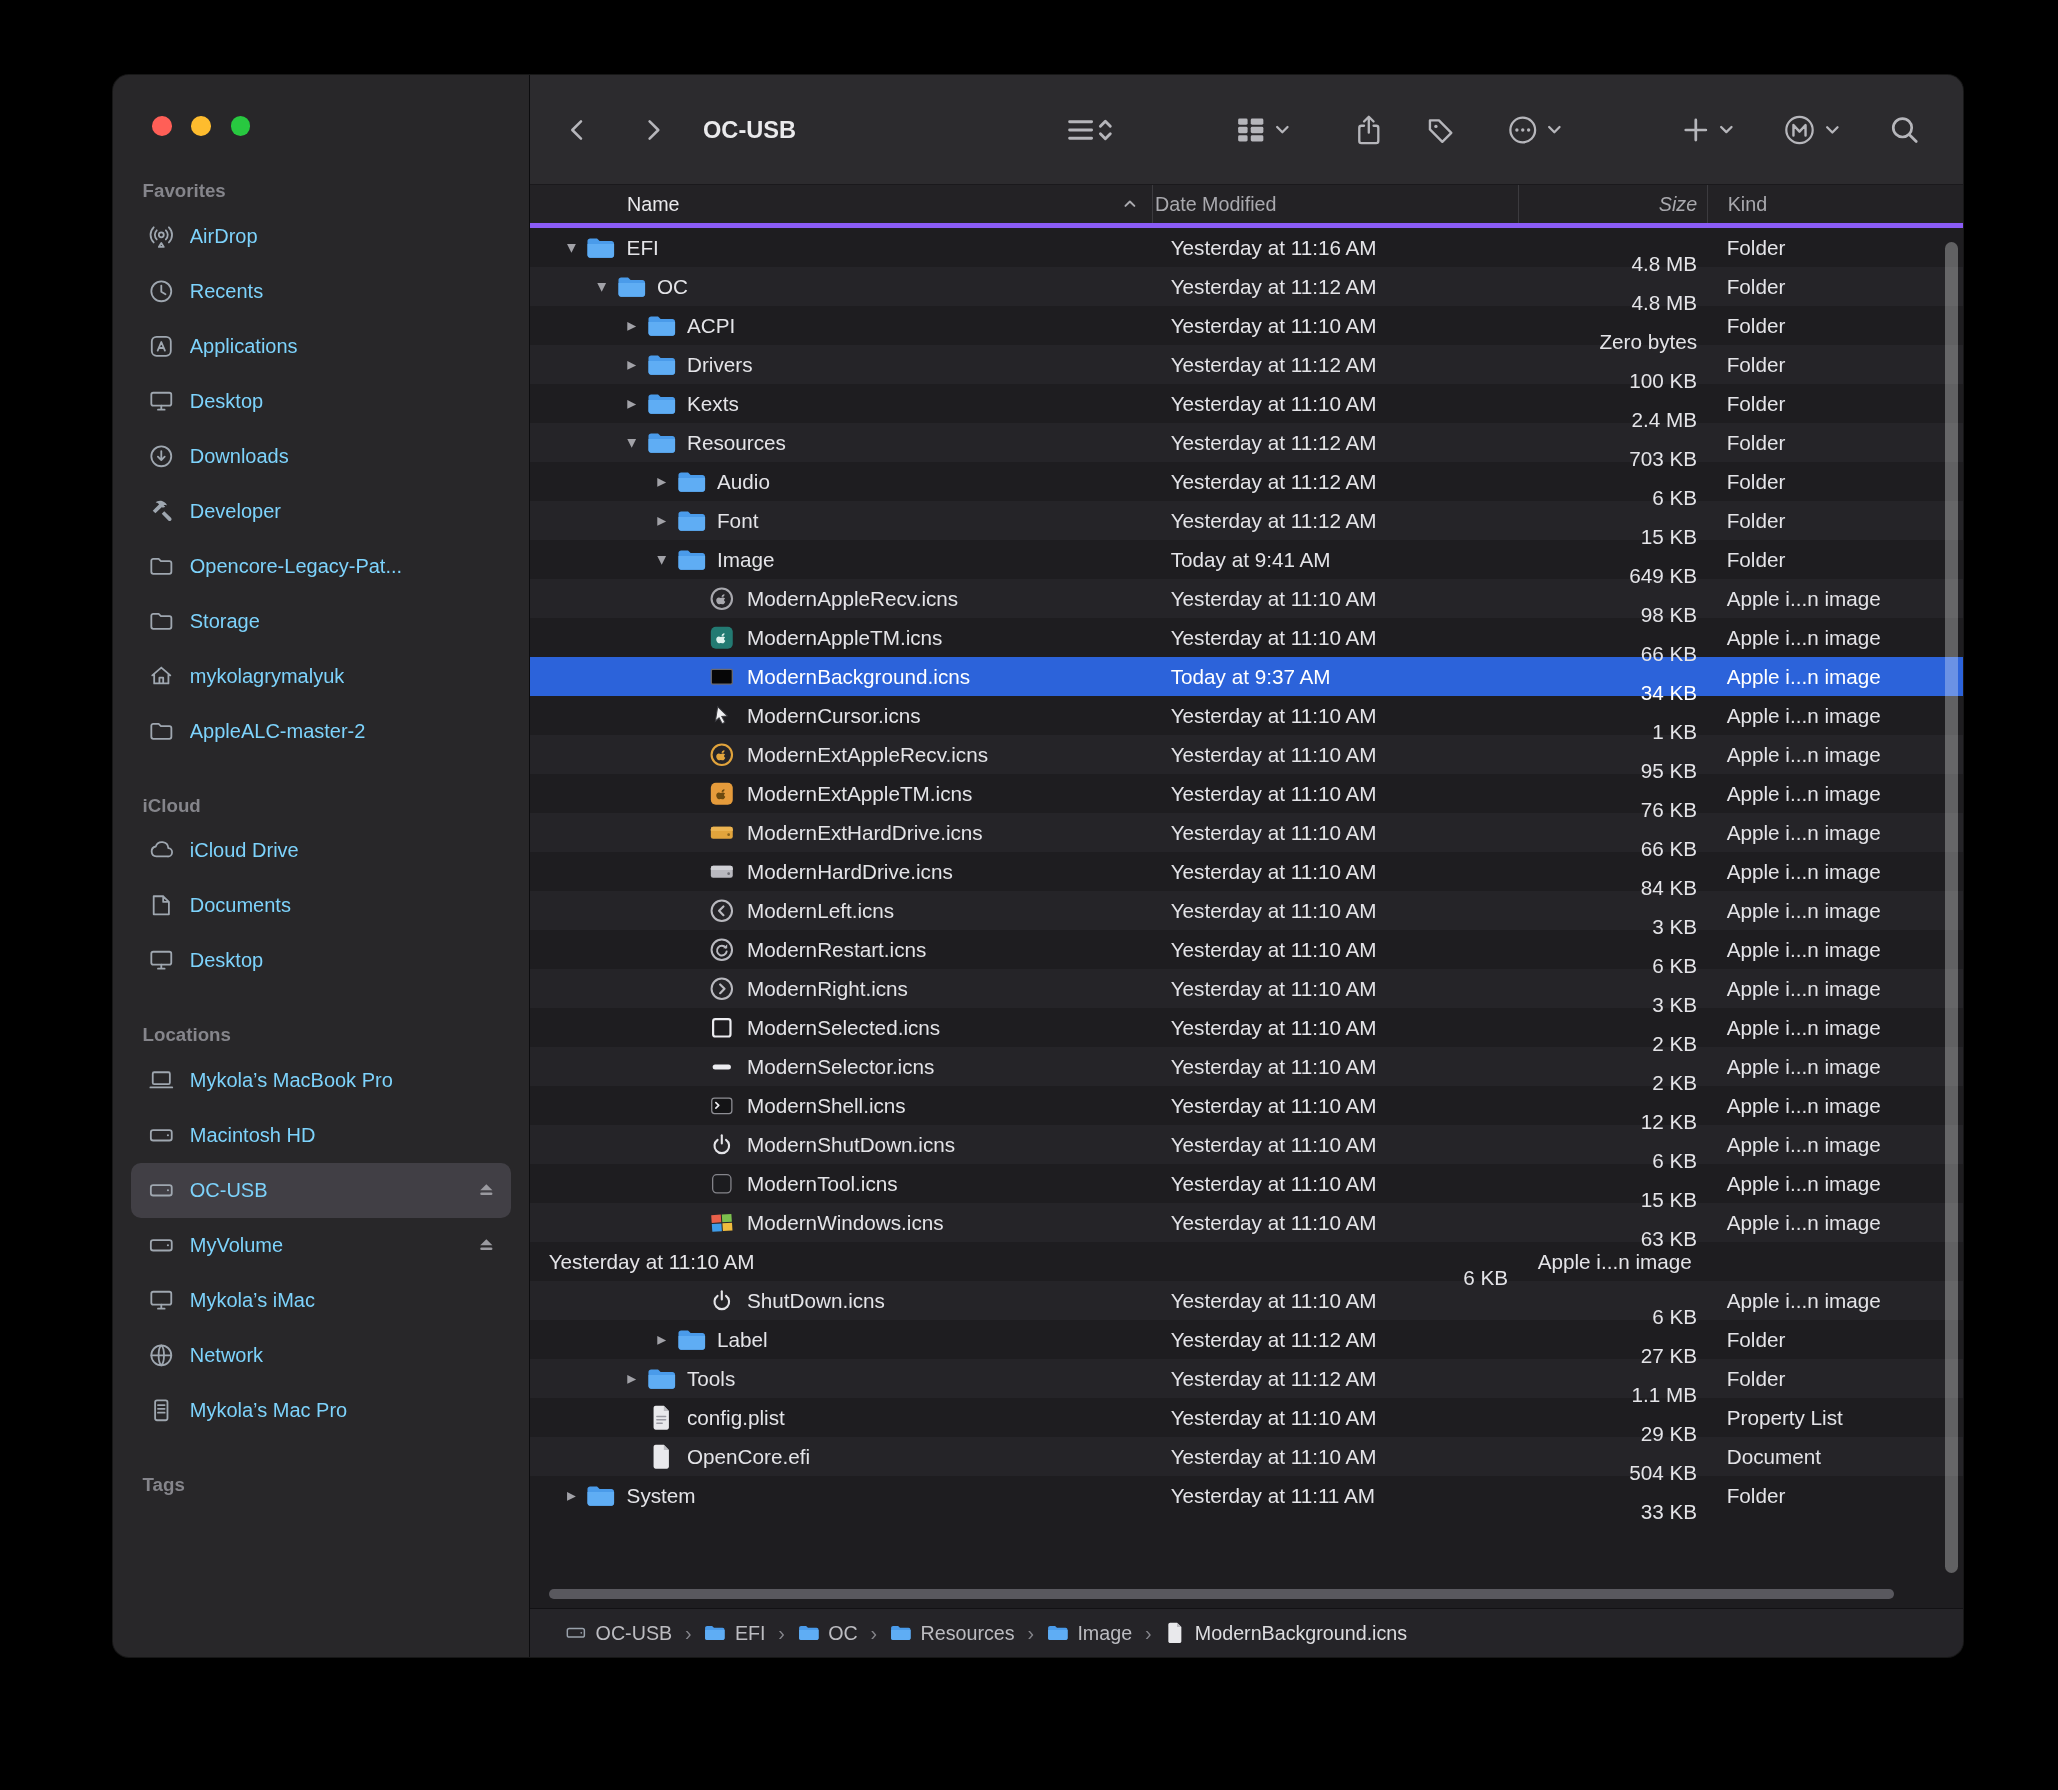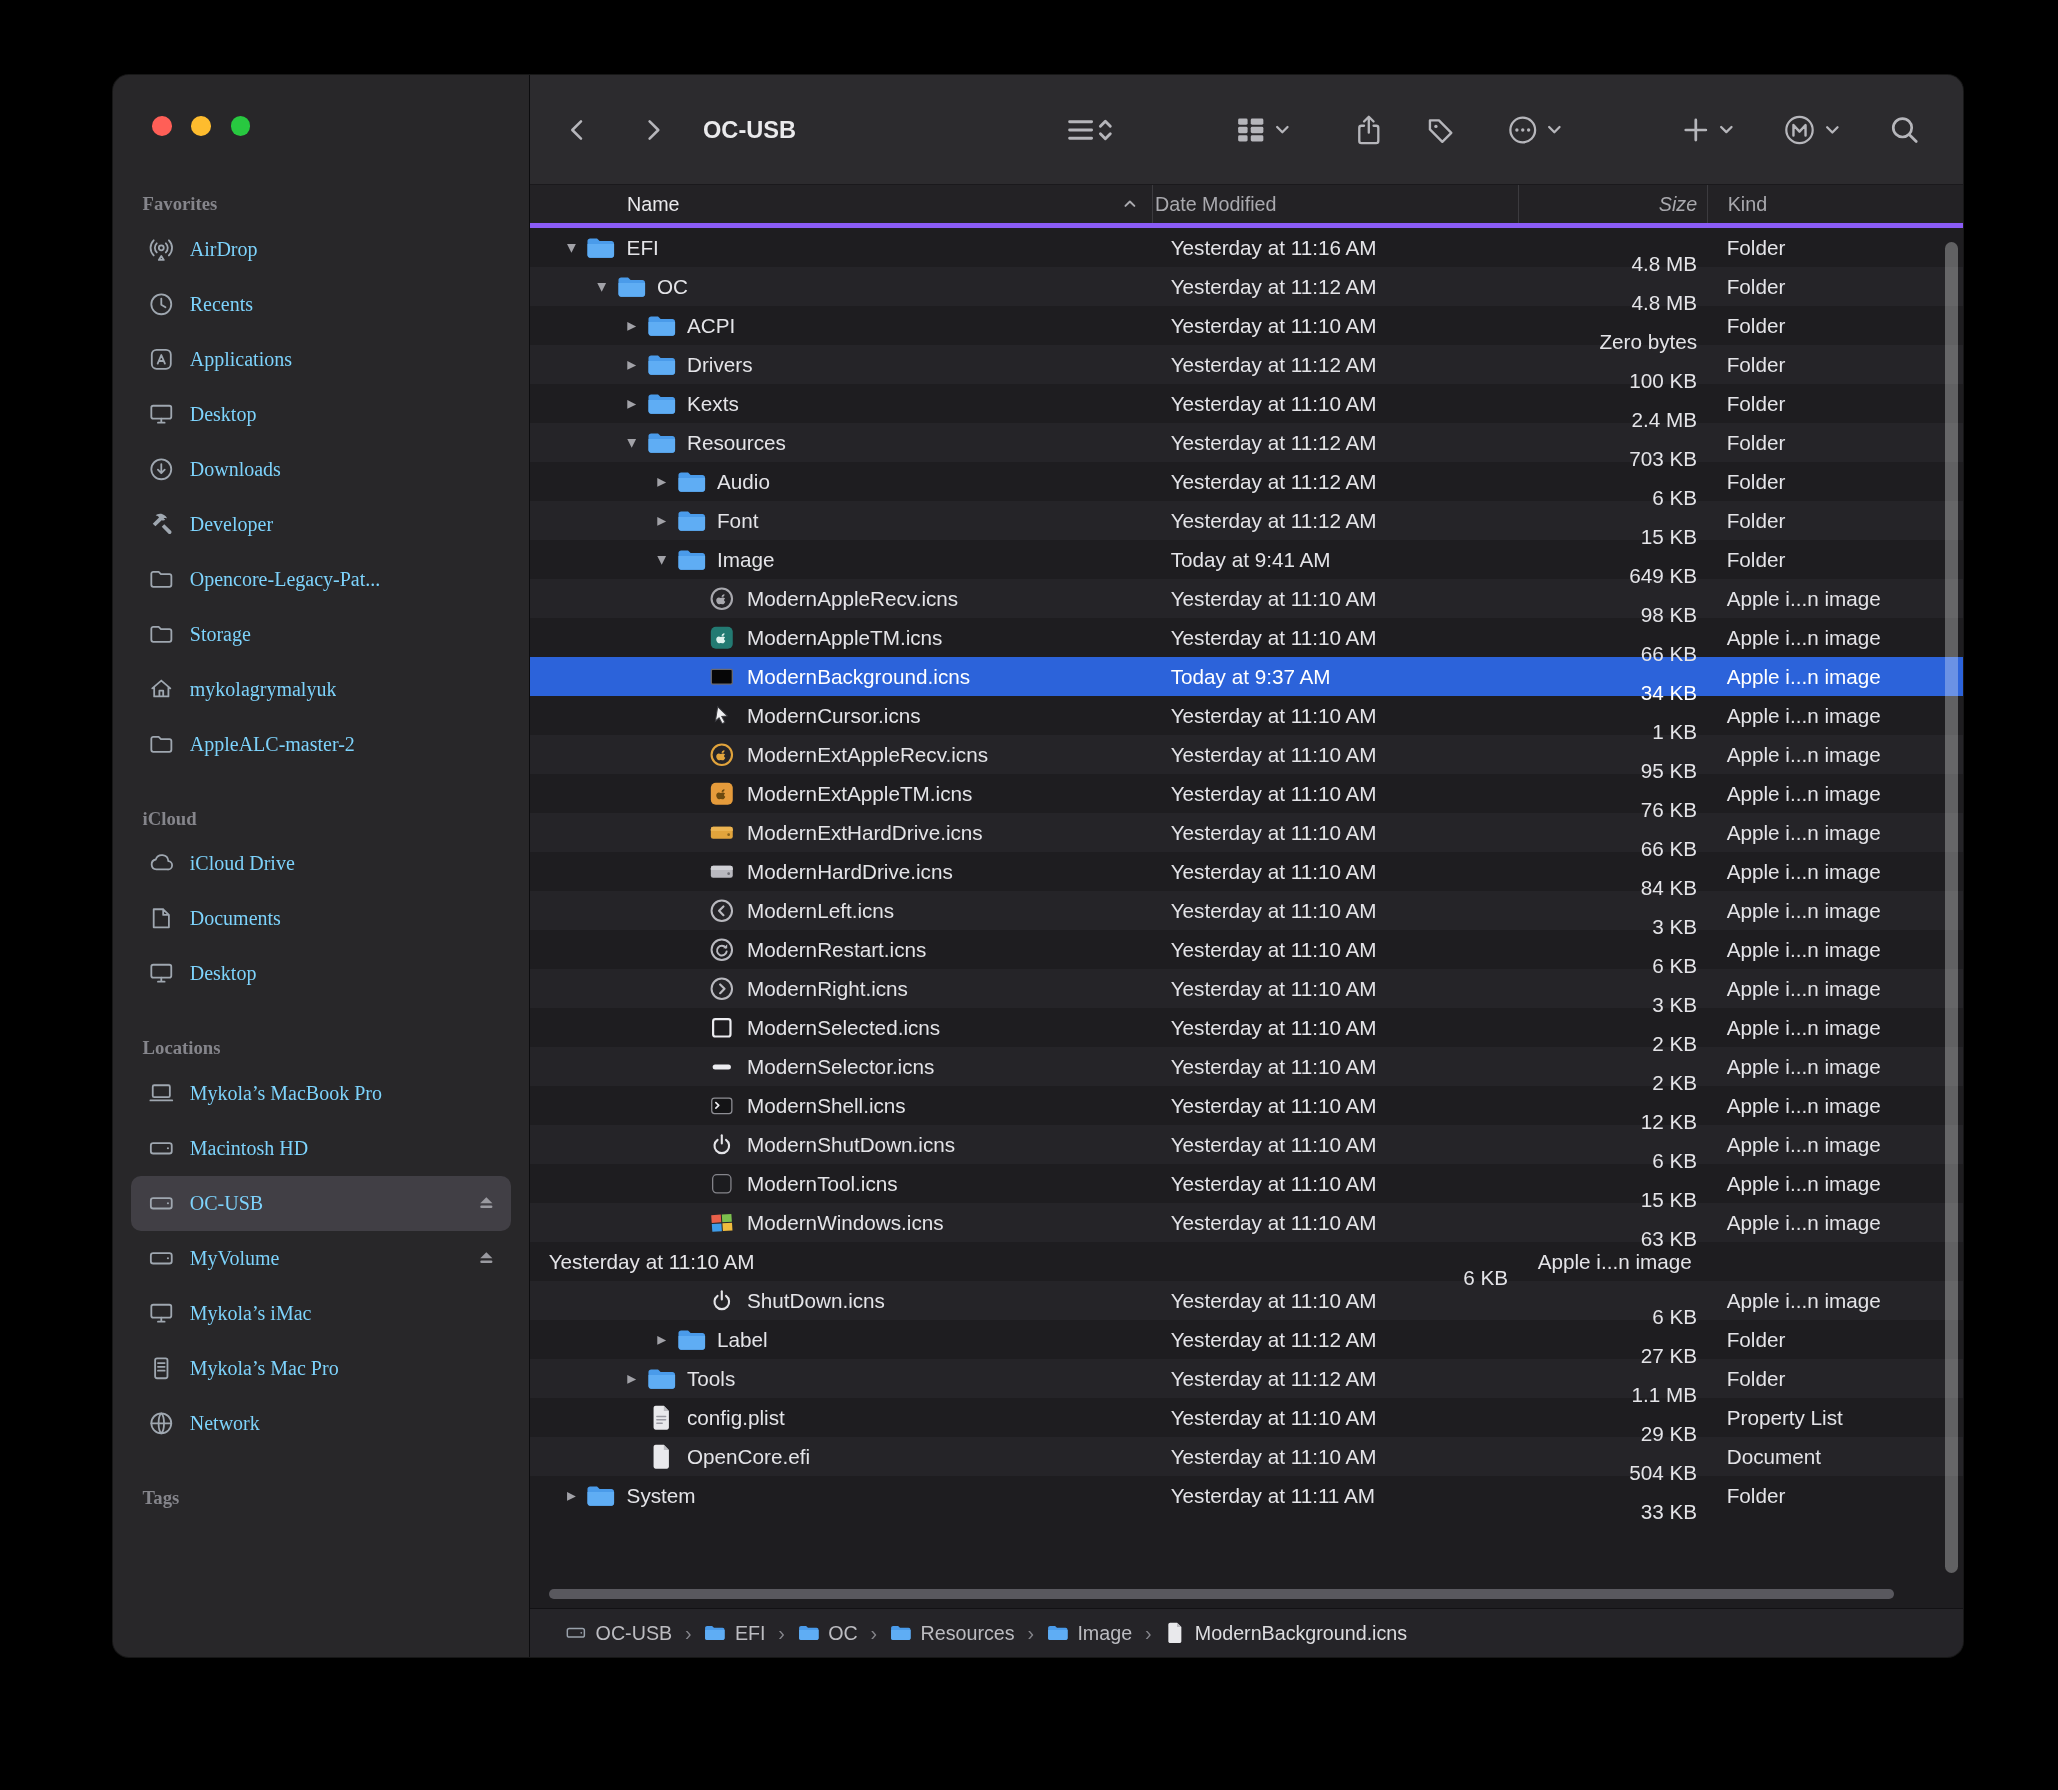"Favorites" #sidebar-sections { font-family: Liberation Serif, serif -> none; margin-top: 51px -> 38px }
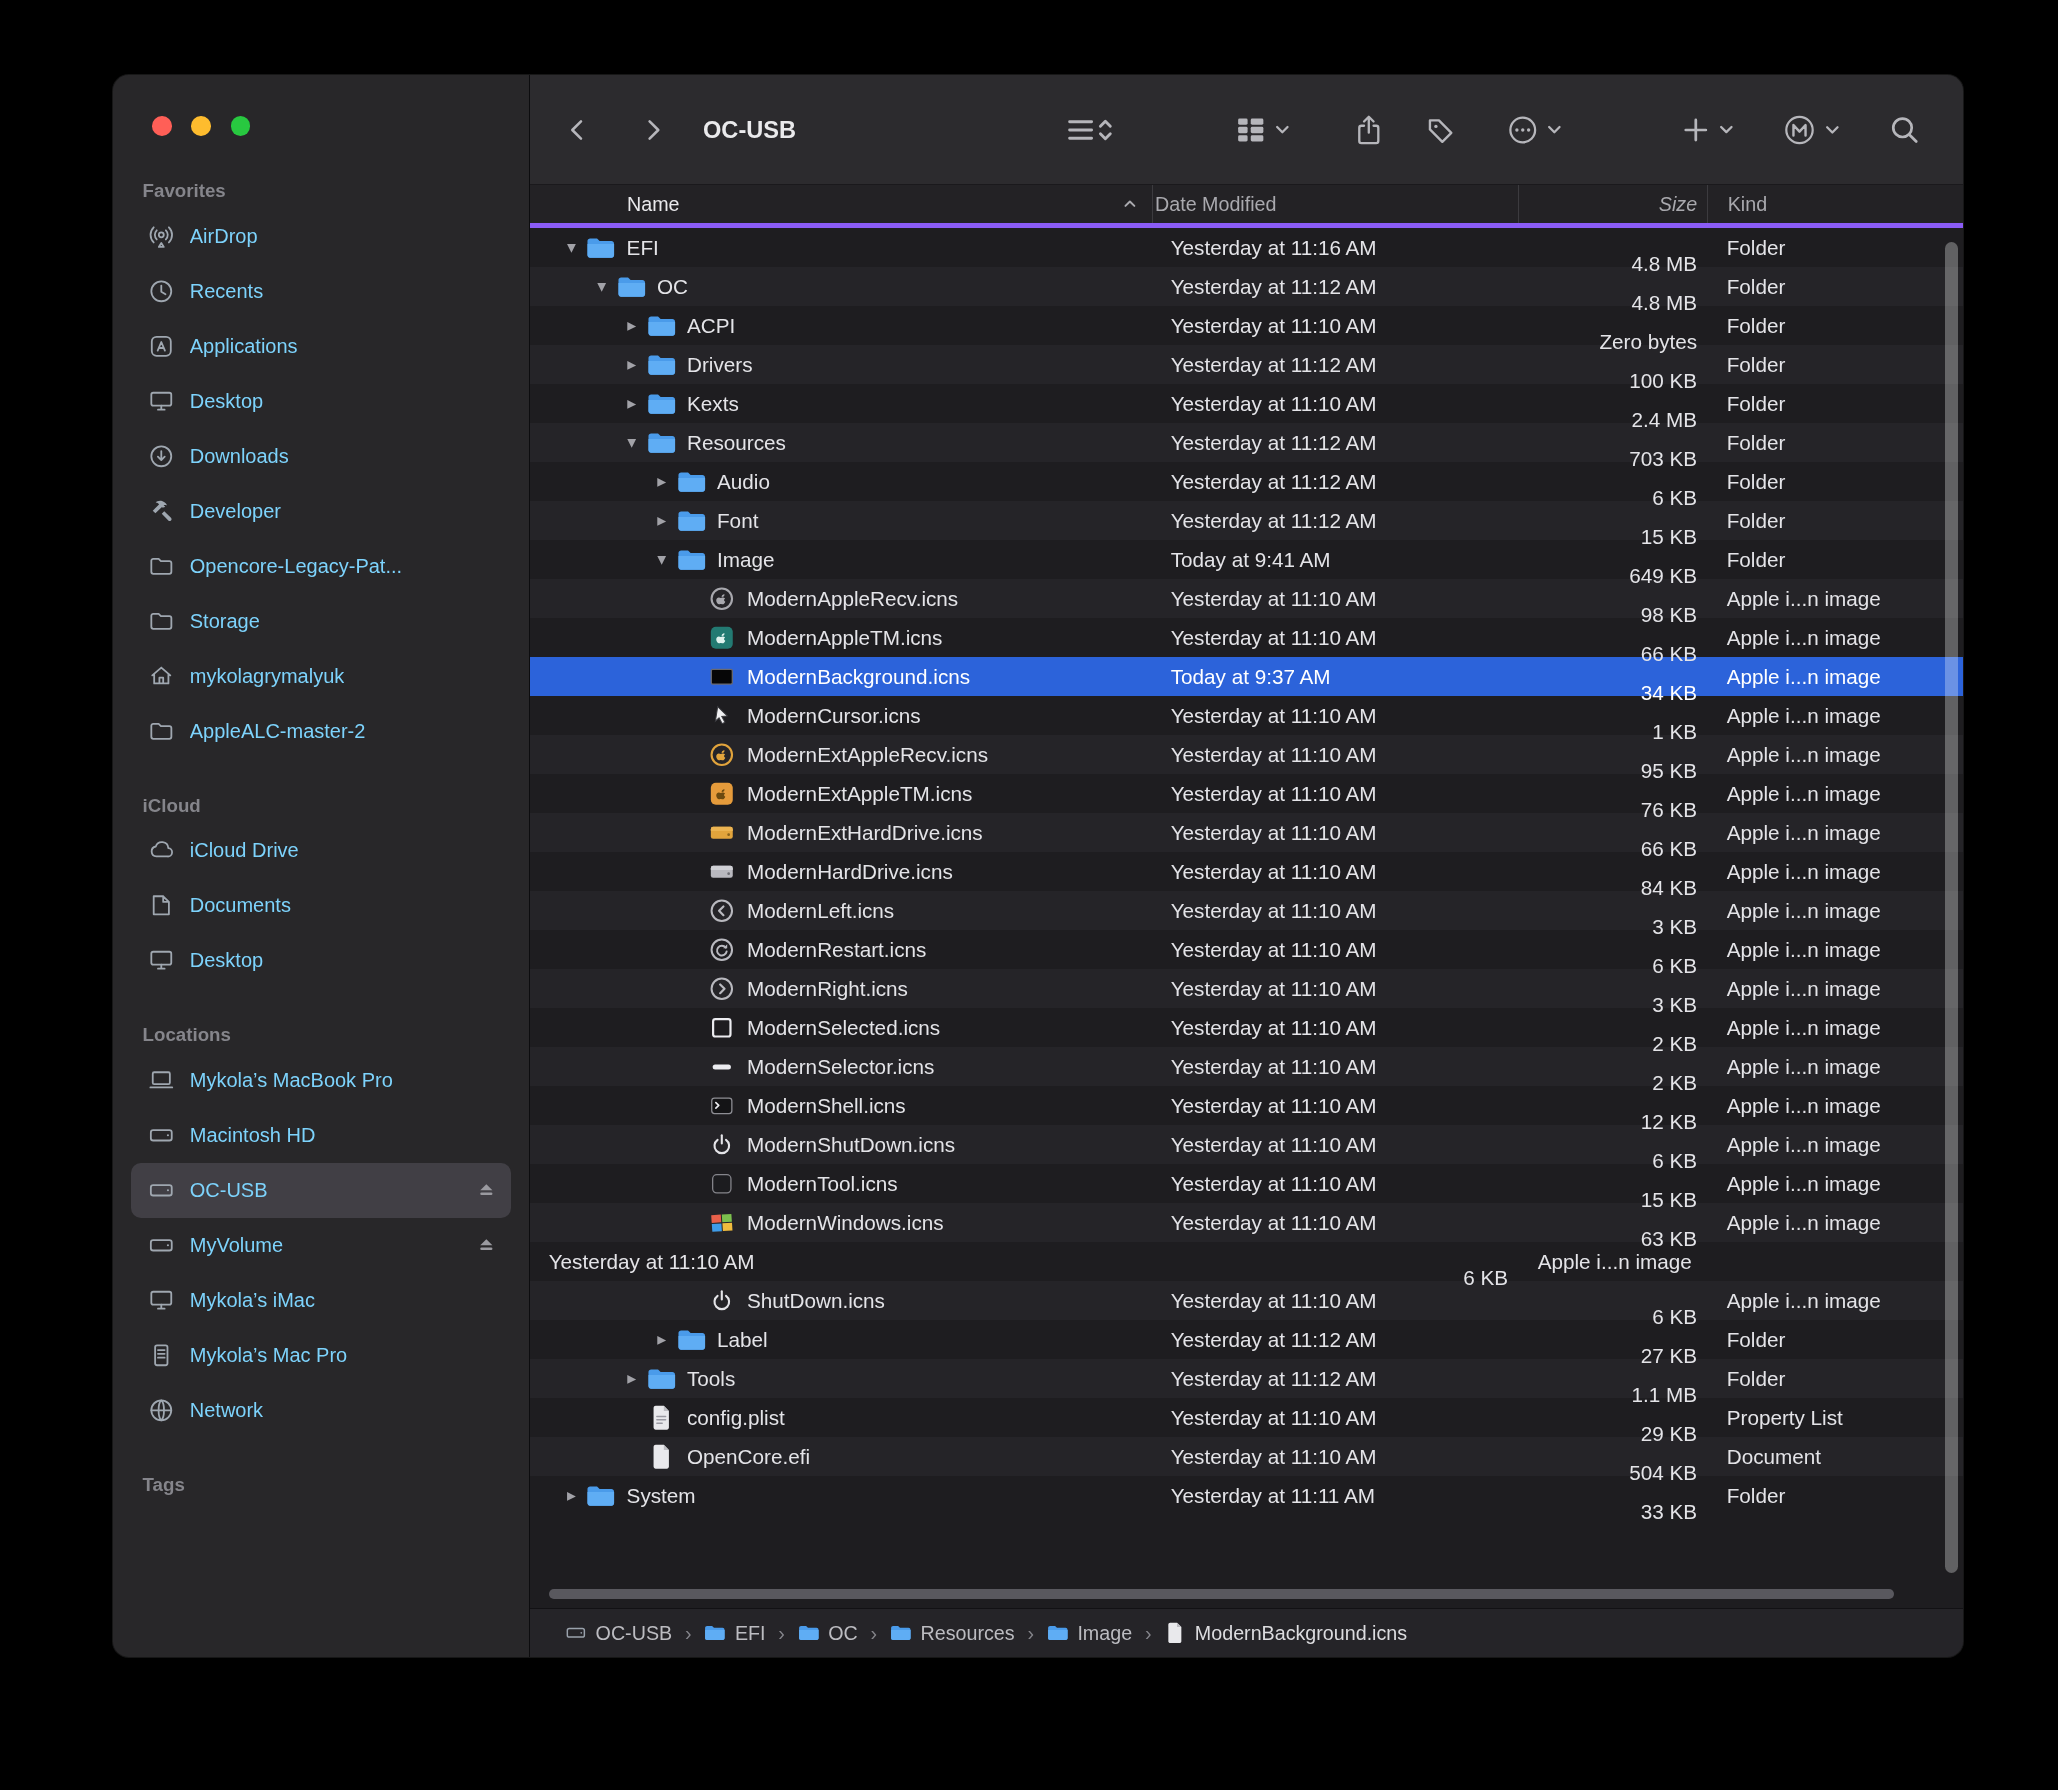"Mykola’s Mac Pro" div.sb-item { order: before "Network" -> after "Network" }
